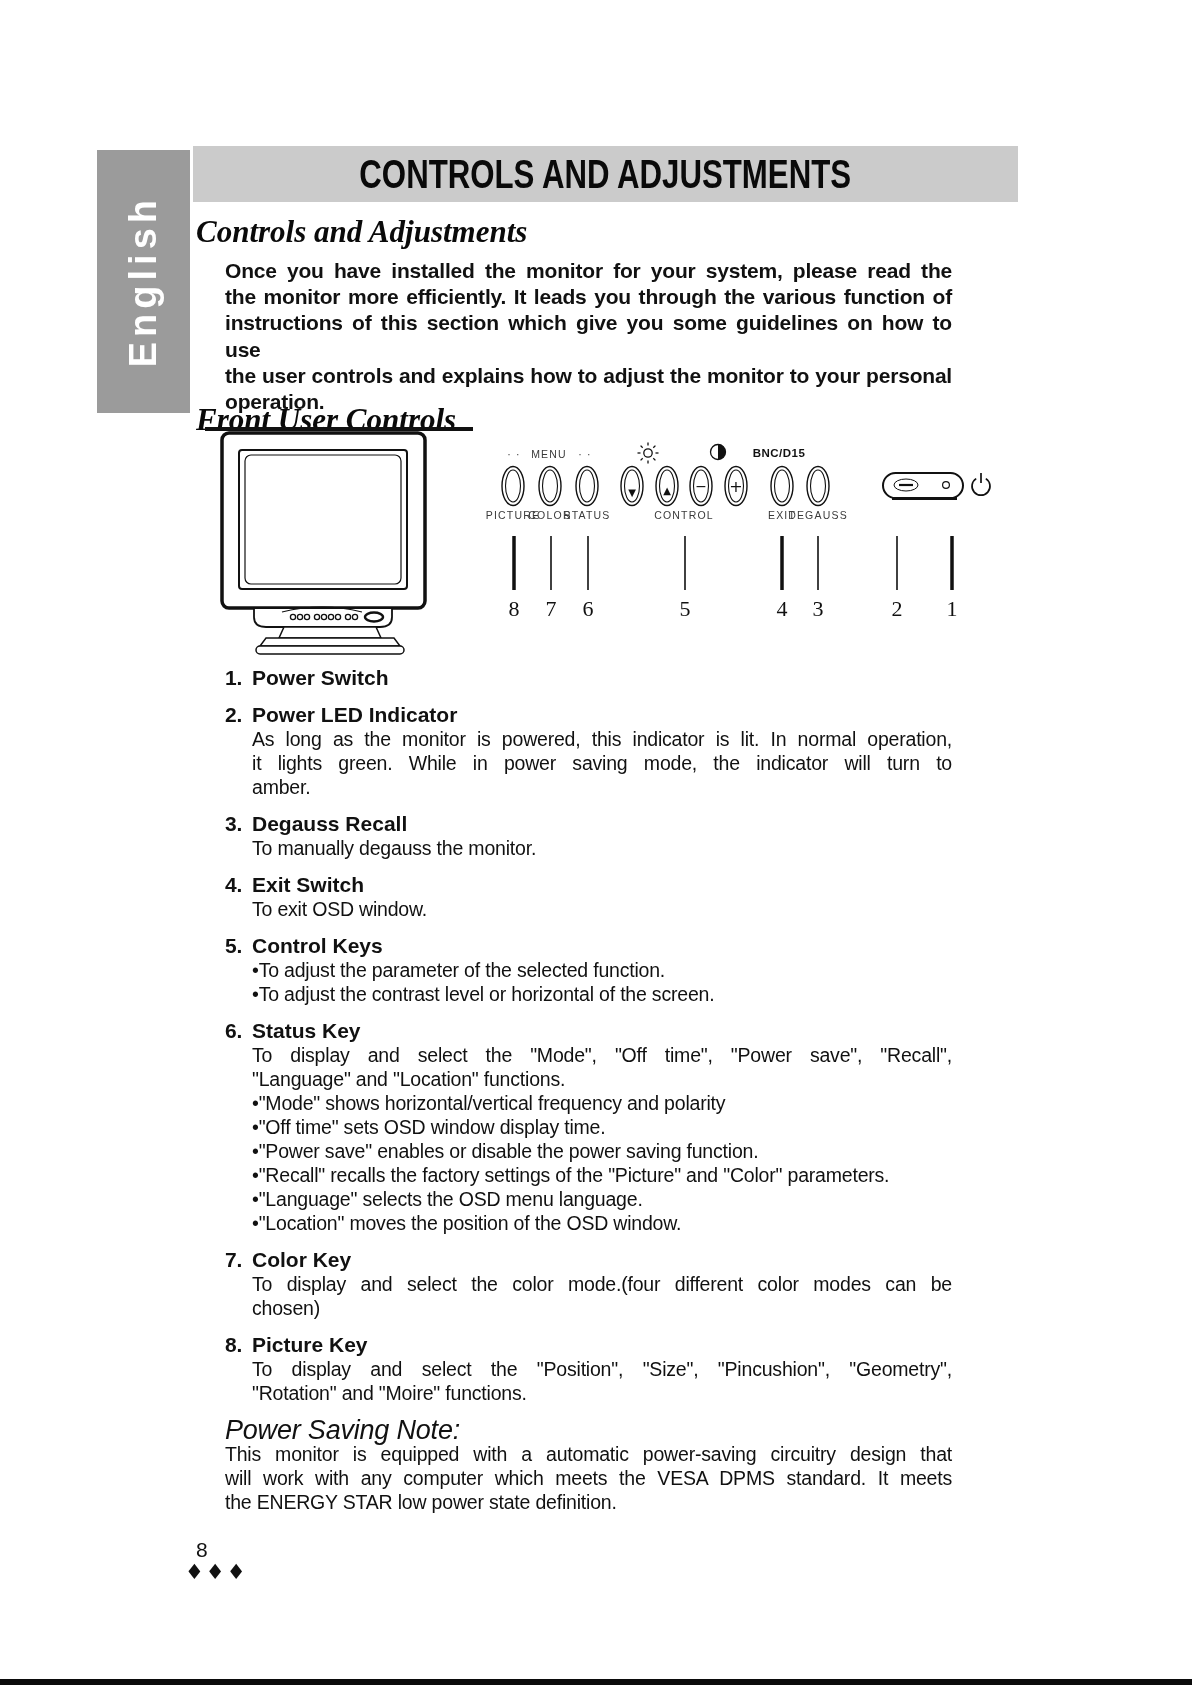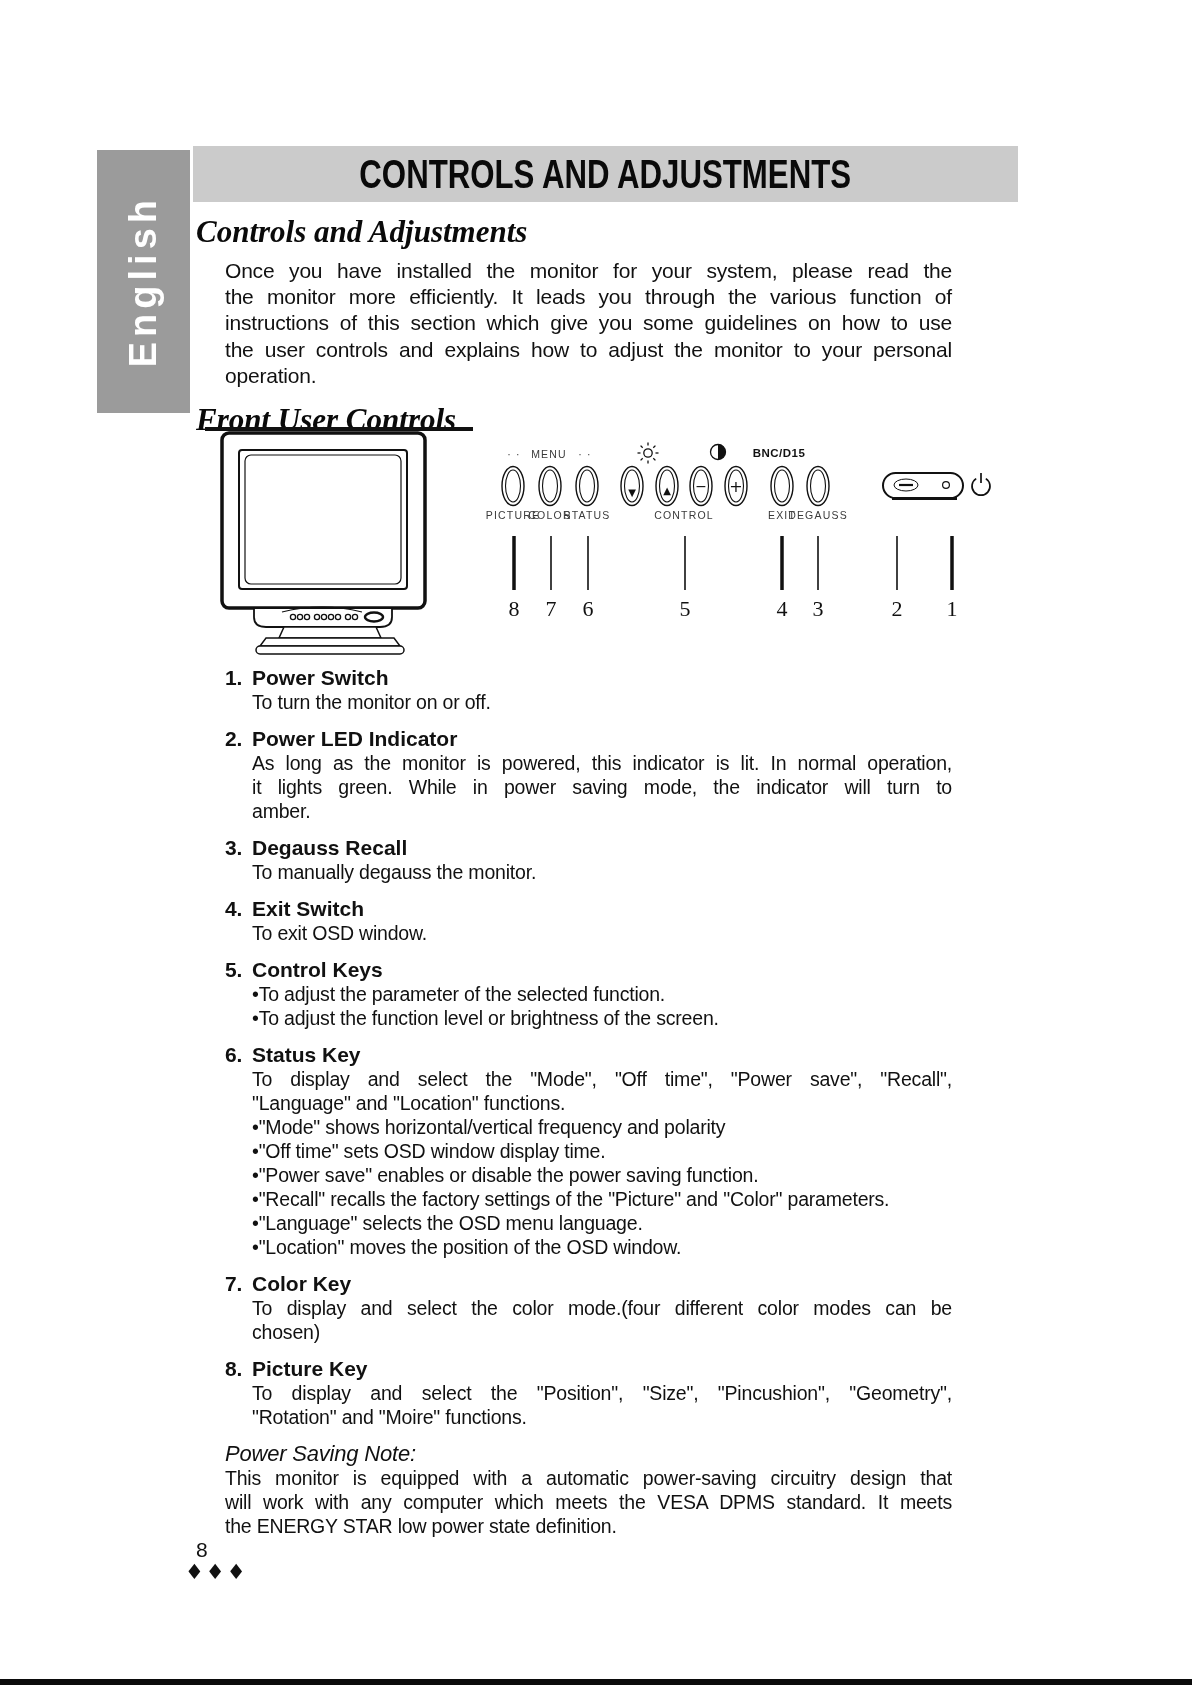"Once you have installed the" .intro { font-weight: none -> bold }
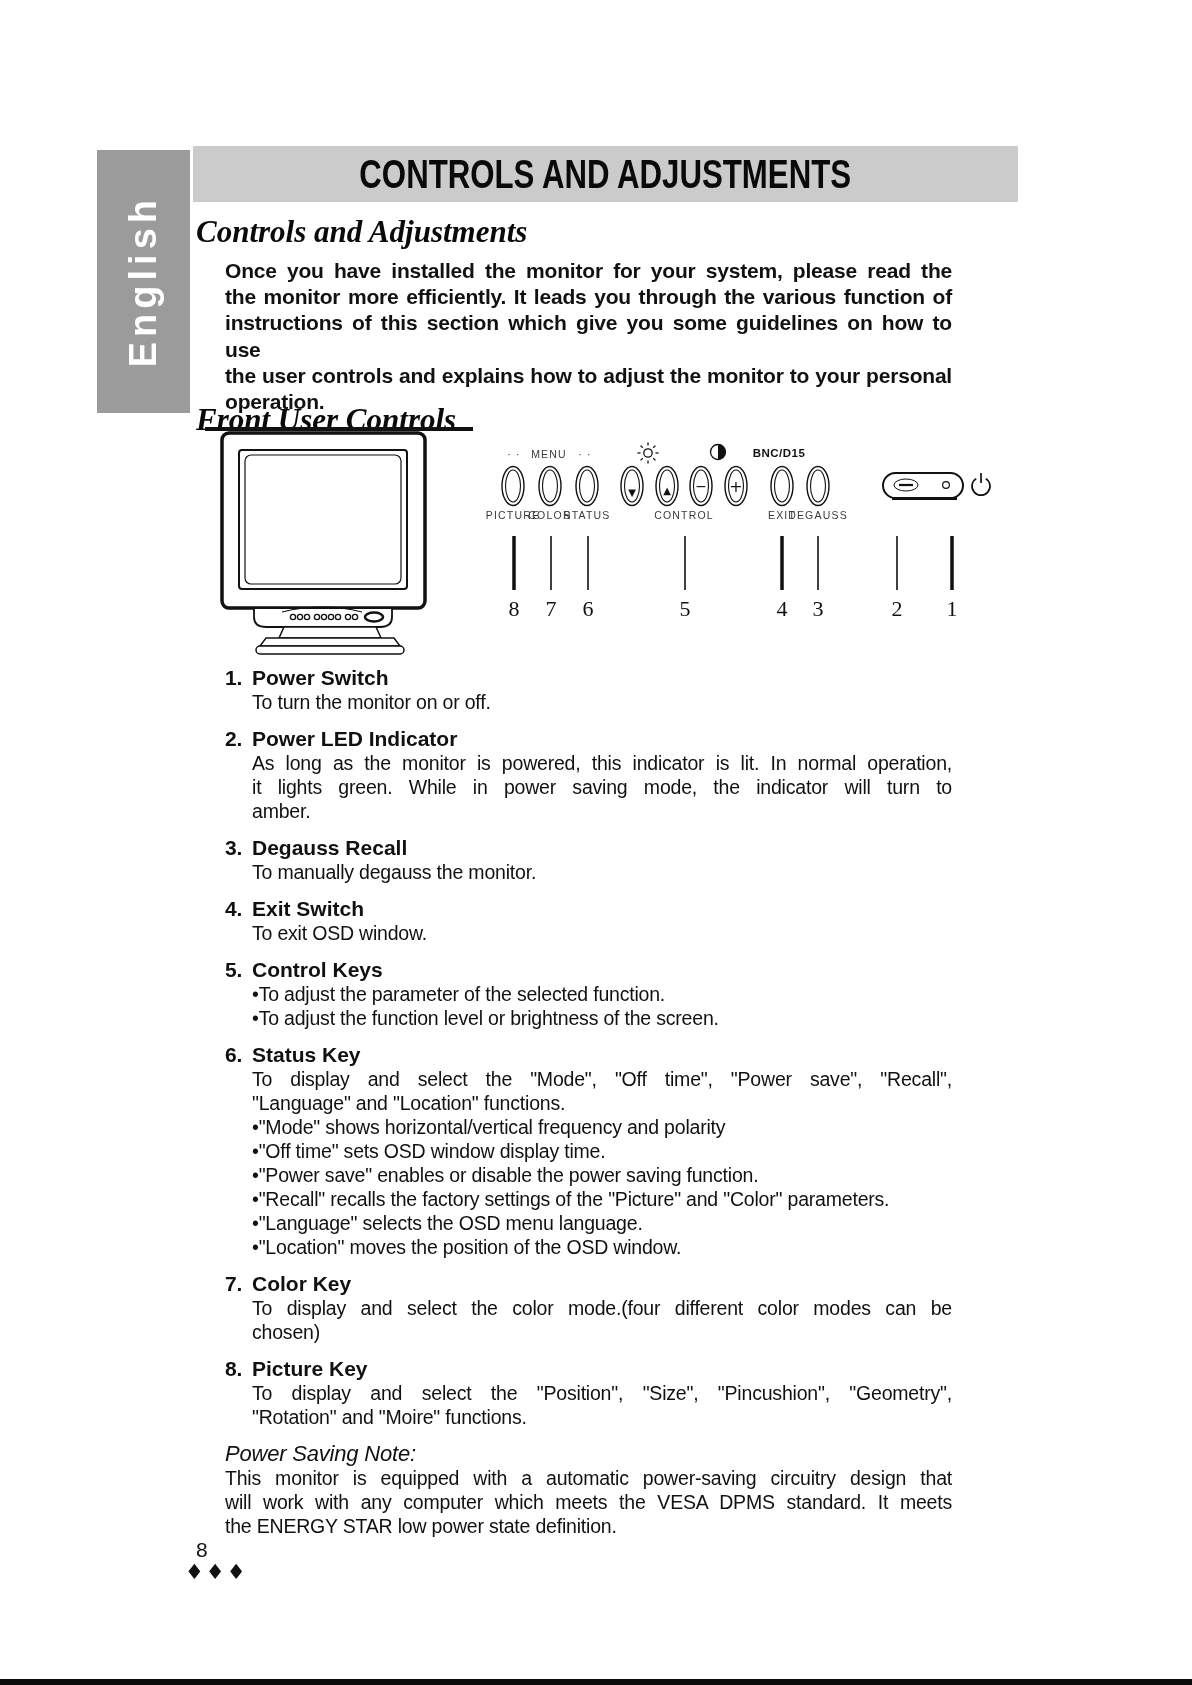"To turn the monitor on" div.line { html: <div>To turn the monitor on or off.</div> -> none }
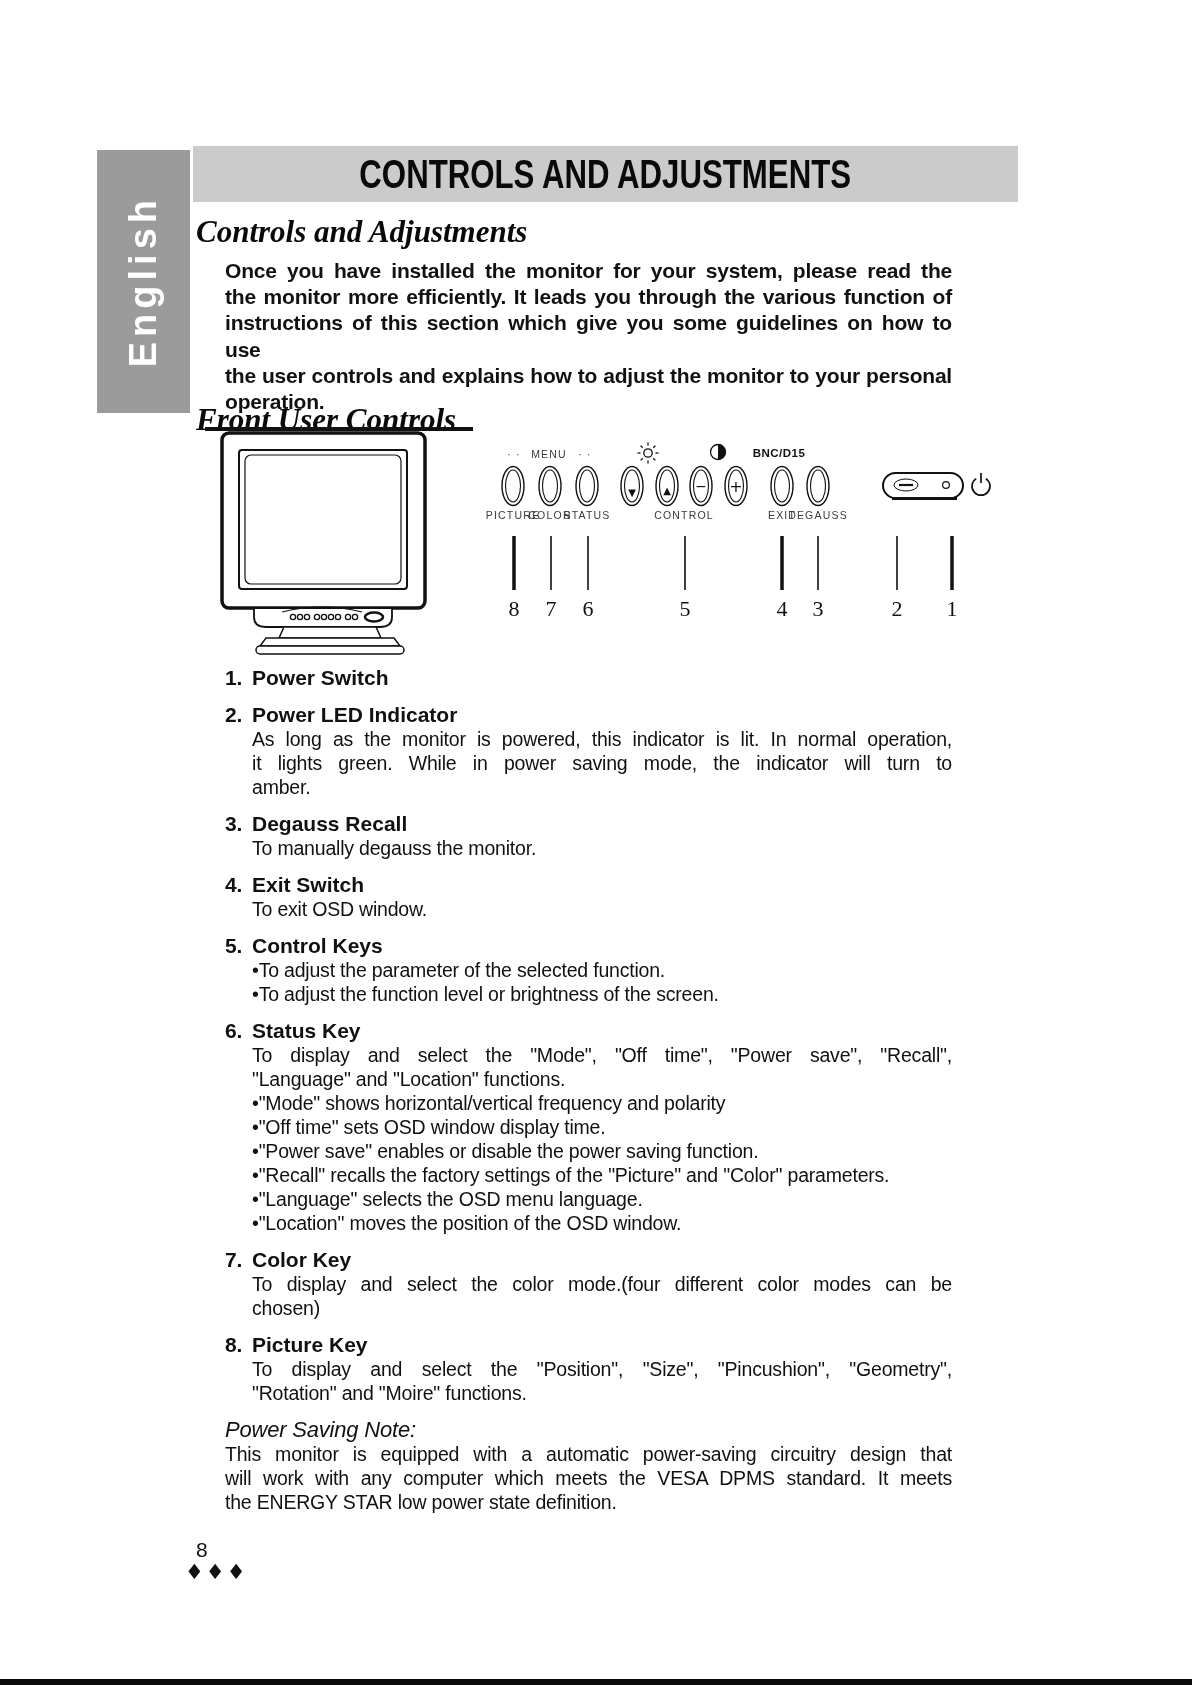"•To adjust the function level" div.line { text: function level or brightness -> contrast level or horizontal }
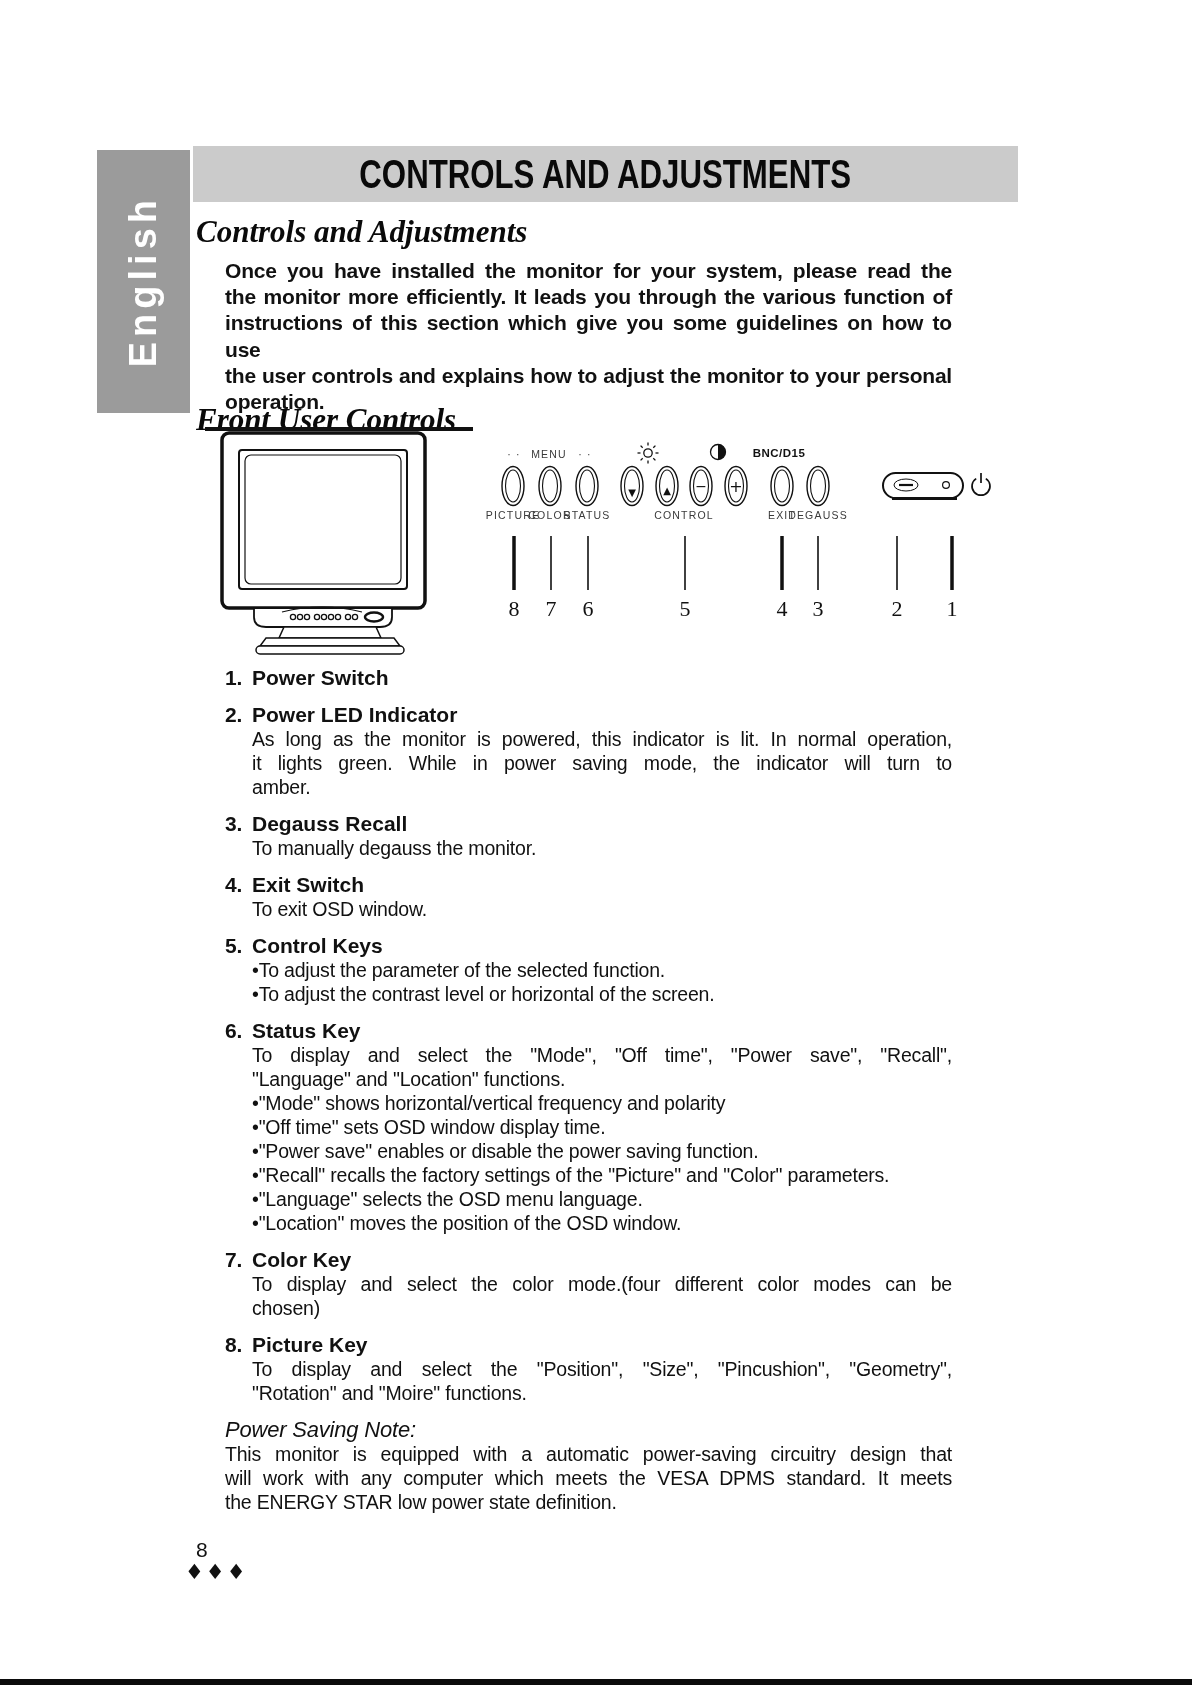"Power Saving Note:" .note-title { font-size: 22px -> 27px }
